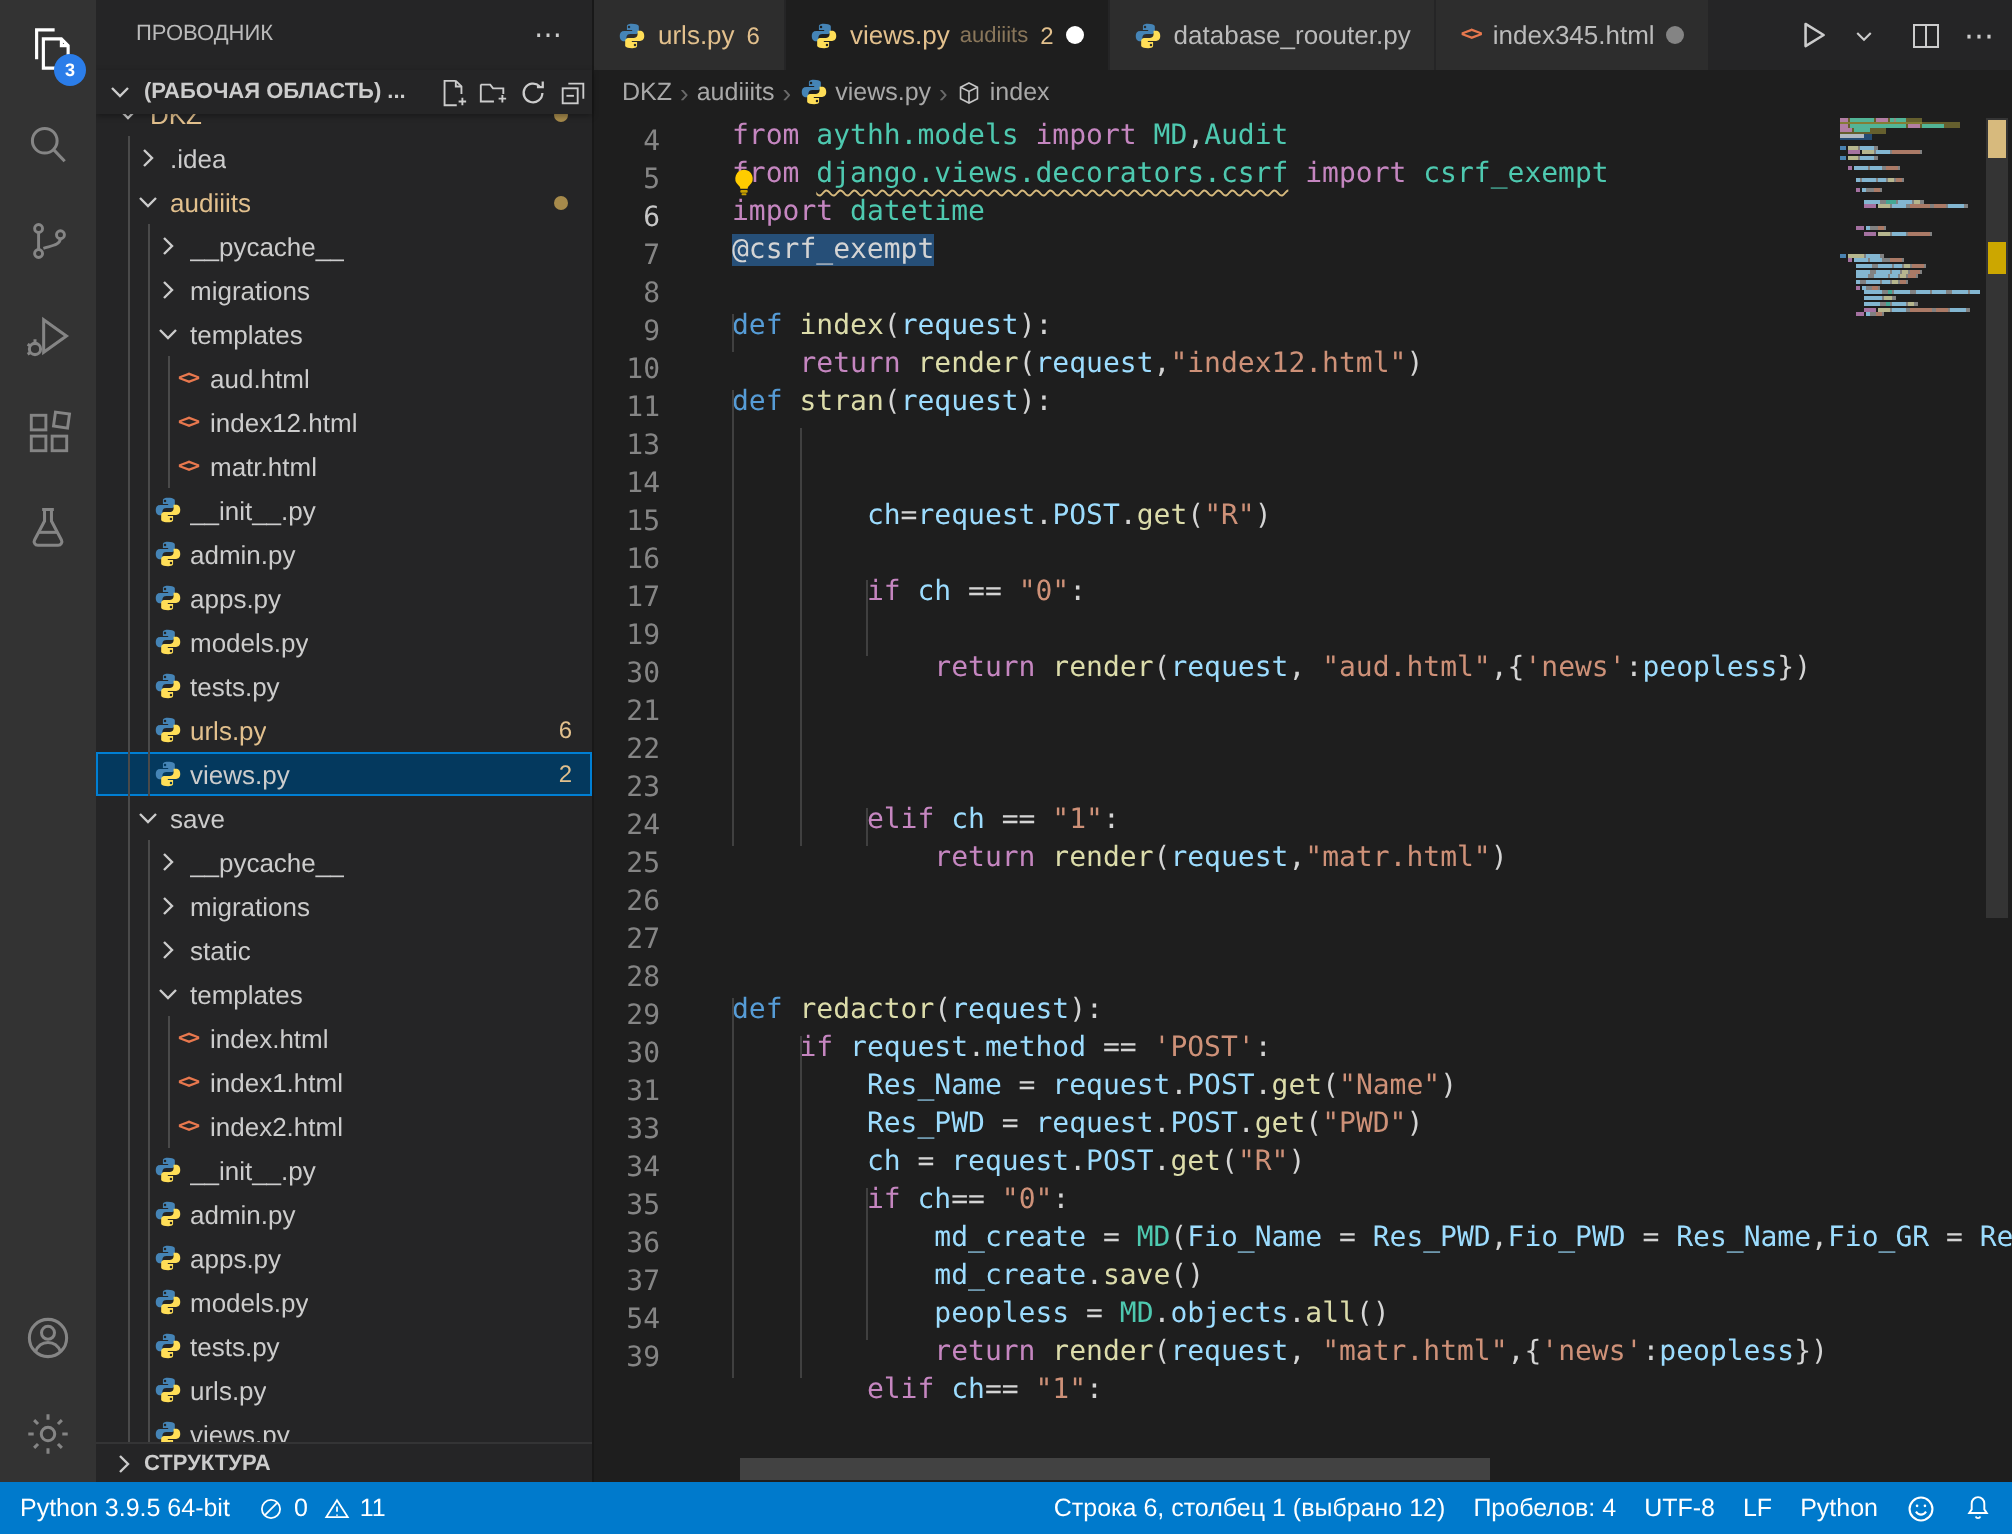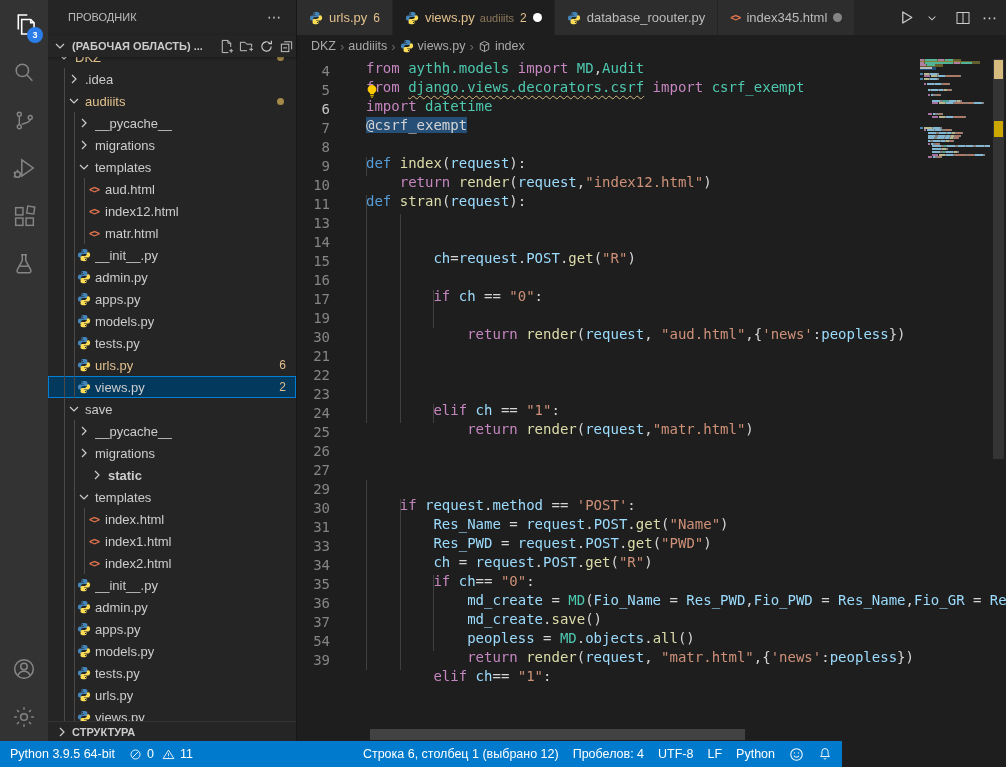"static" div.trow { font-weight: bold -> none; padding-left: 41px -> 28px }
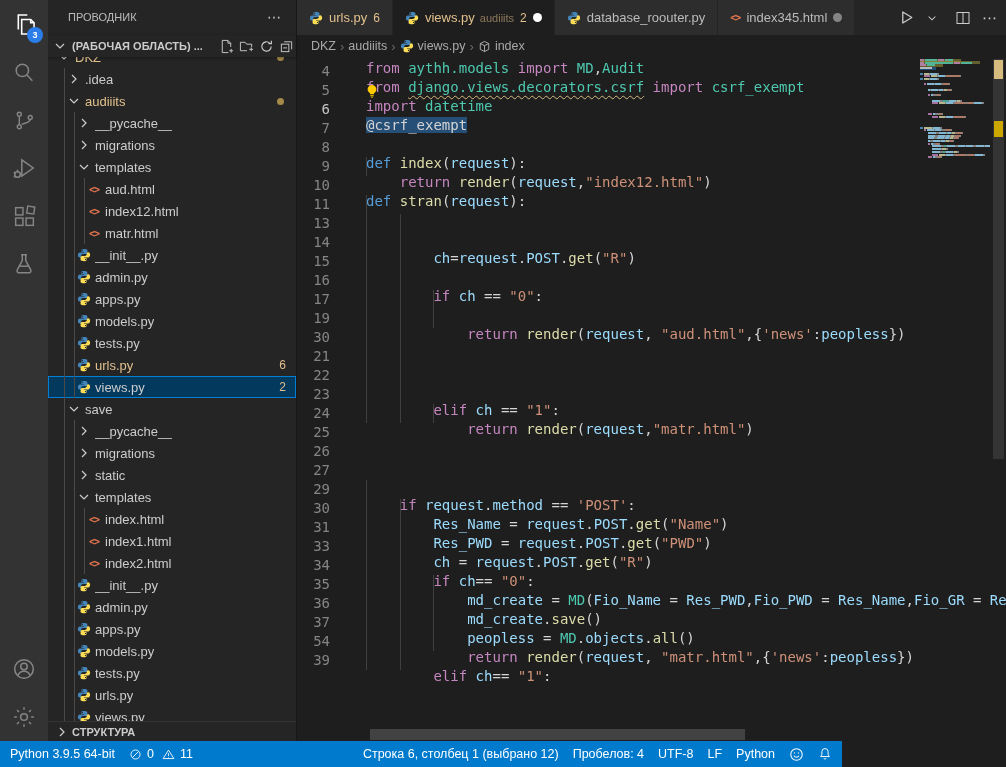"28" div.cline { html: none -> <div> <span>28</span> <span><span>def</span><span> </span><span>redactor</span><span>(</span><span>request</span><span>):</span></span> </div> }
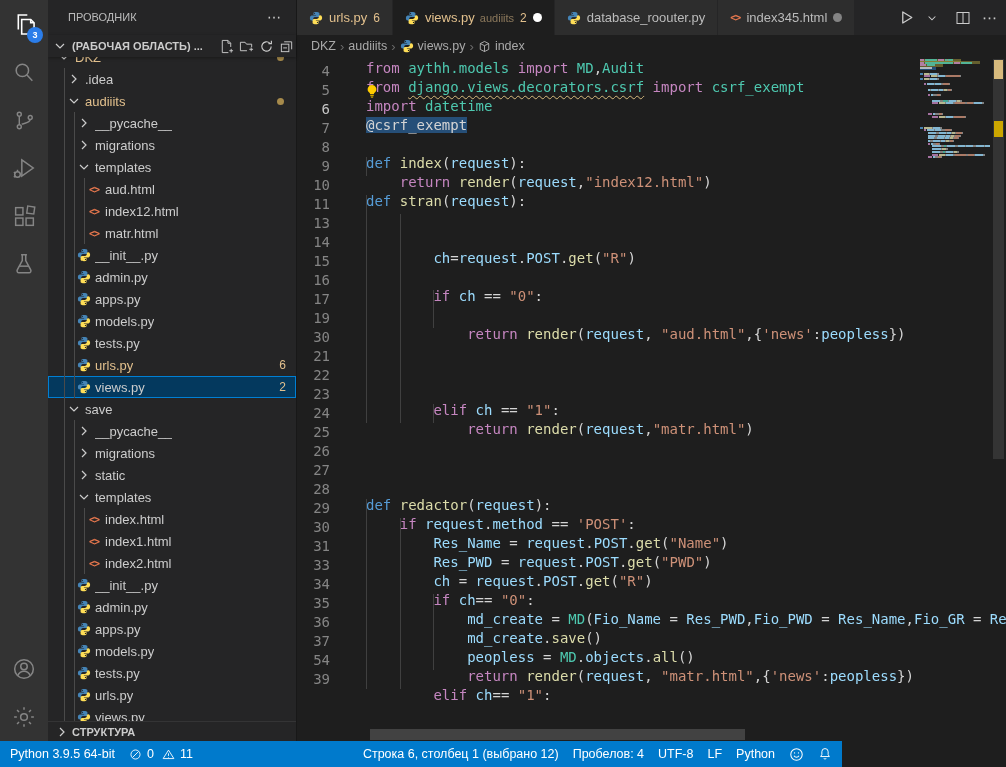"Python 3.9.5 64-bit" .statusbar { width: 842px -> 1006px }
